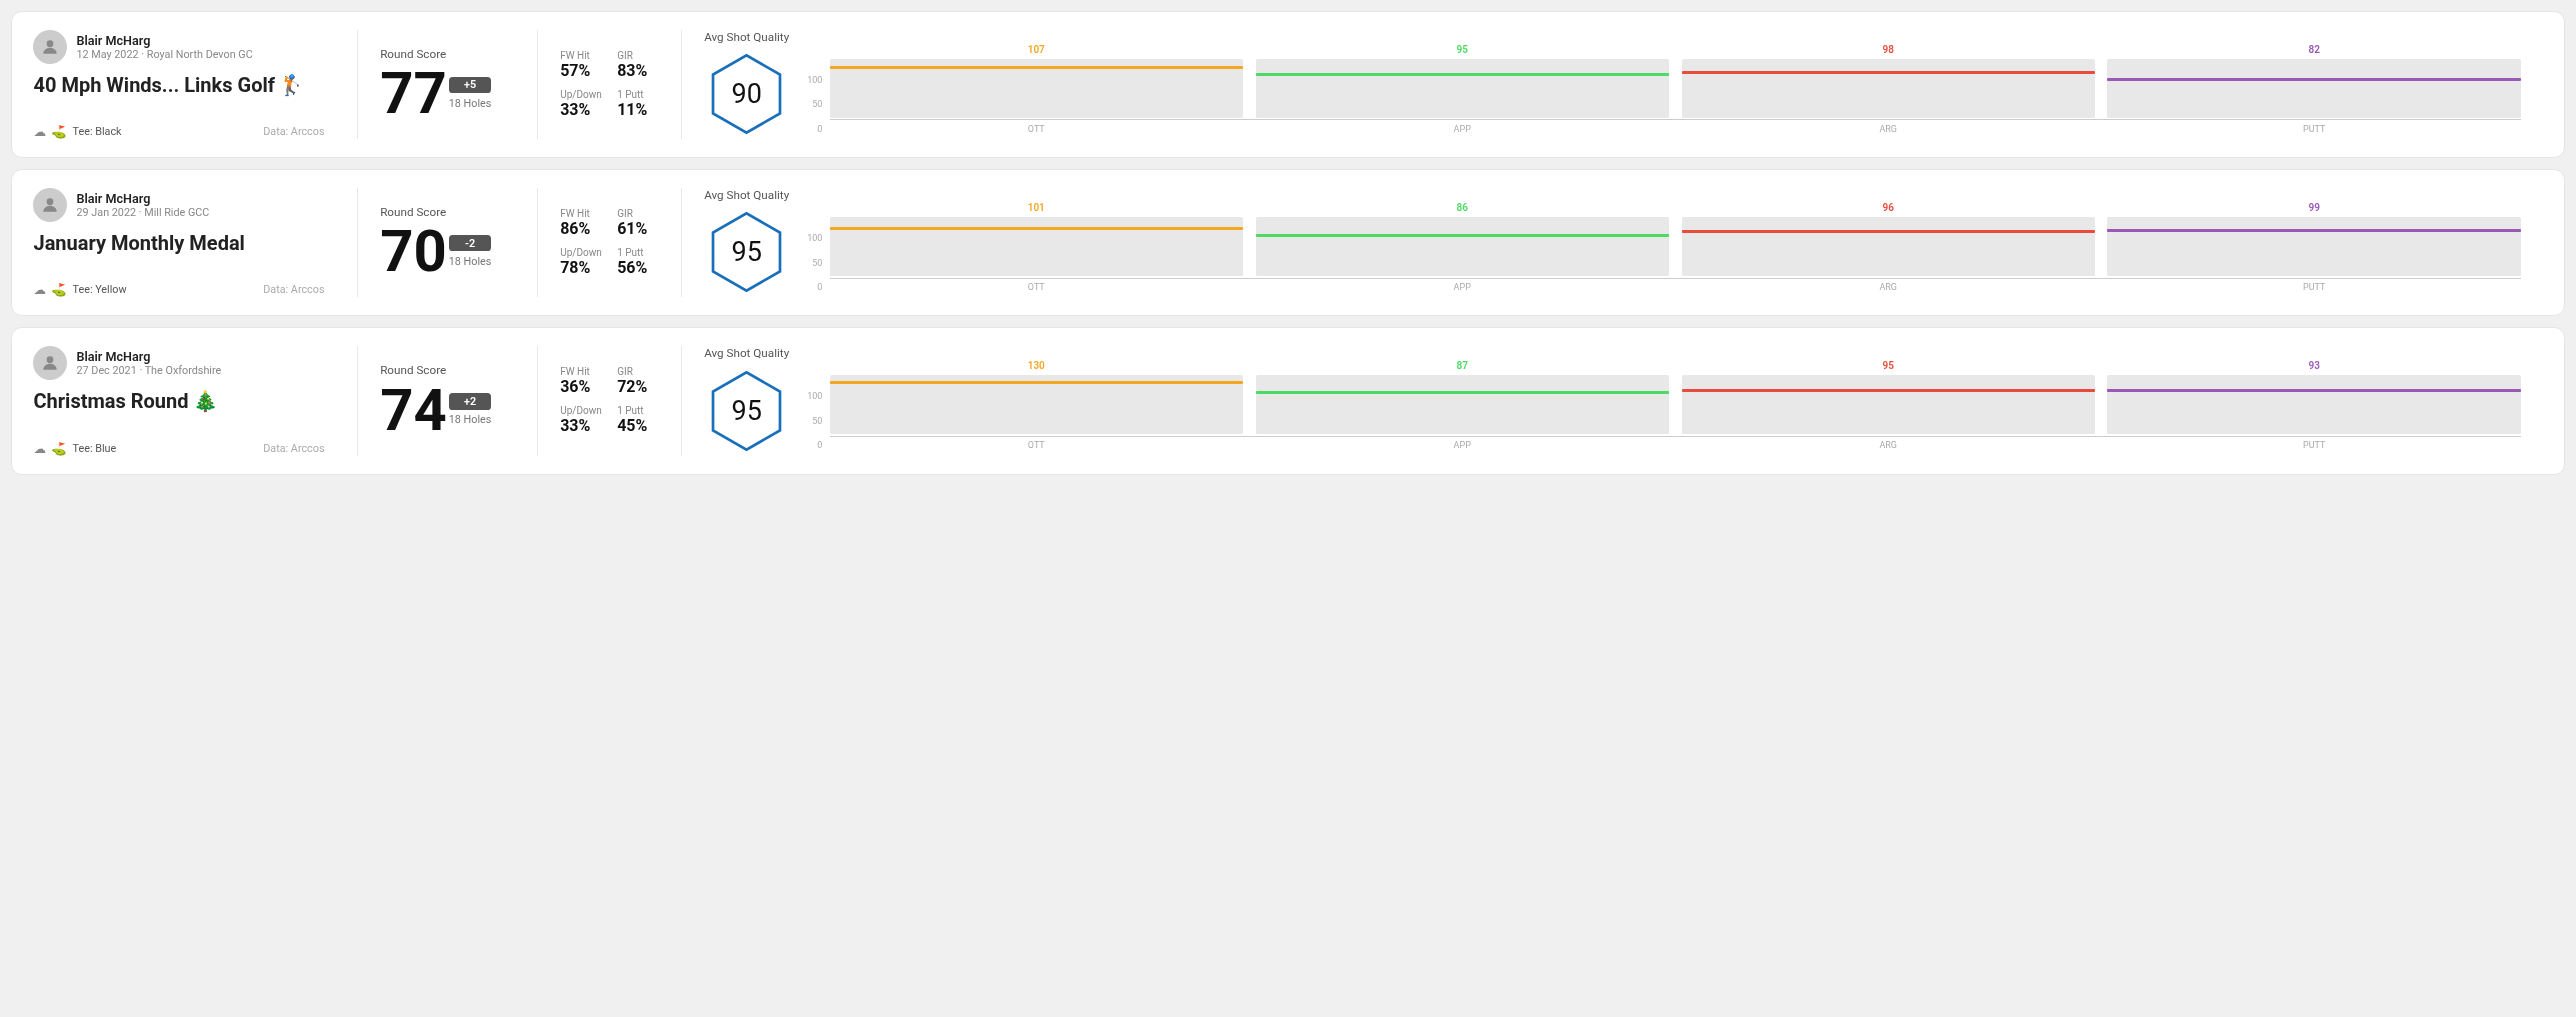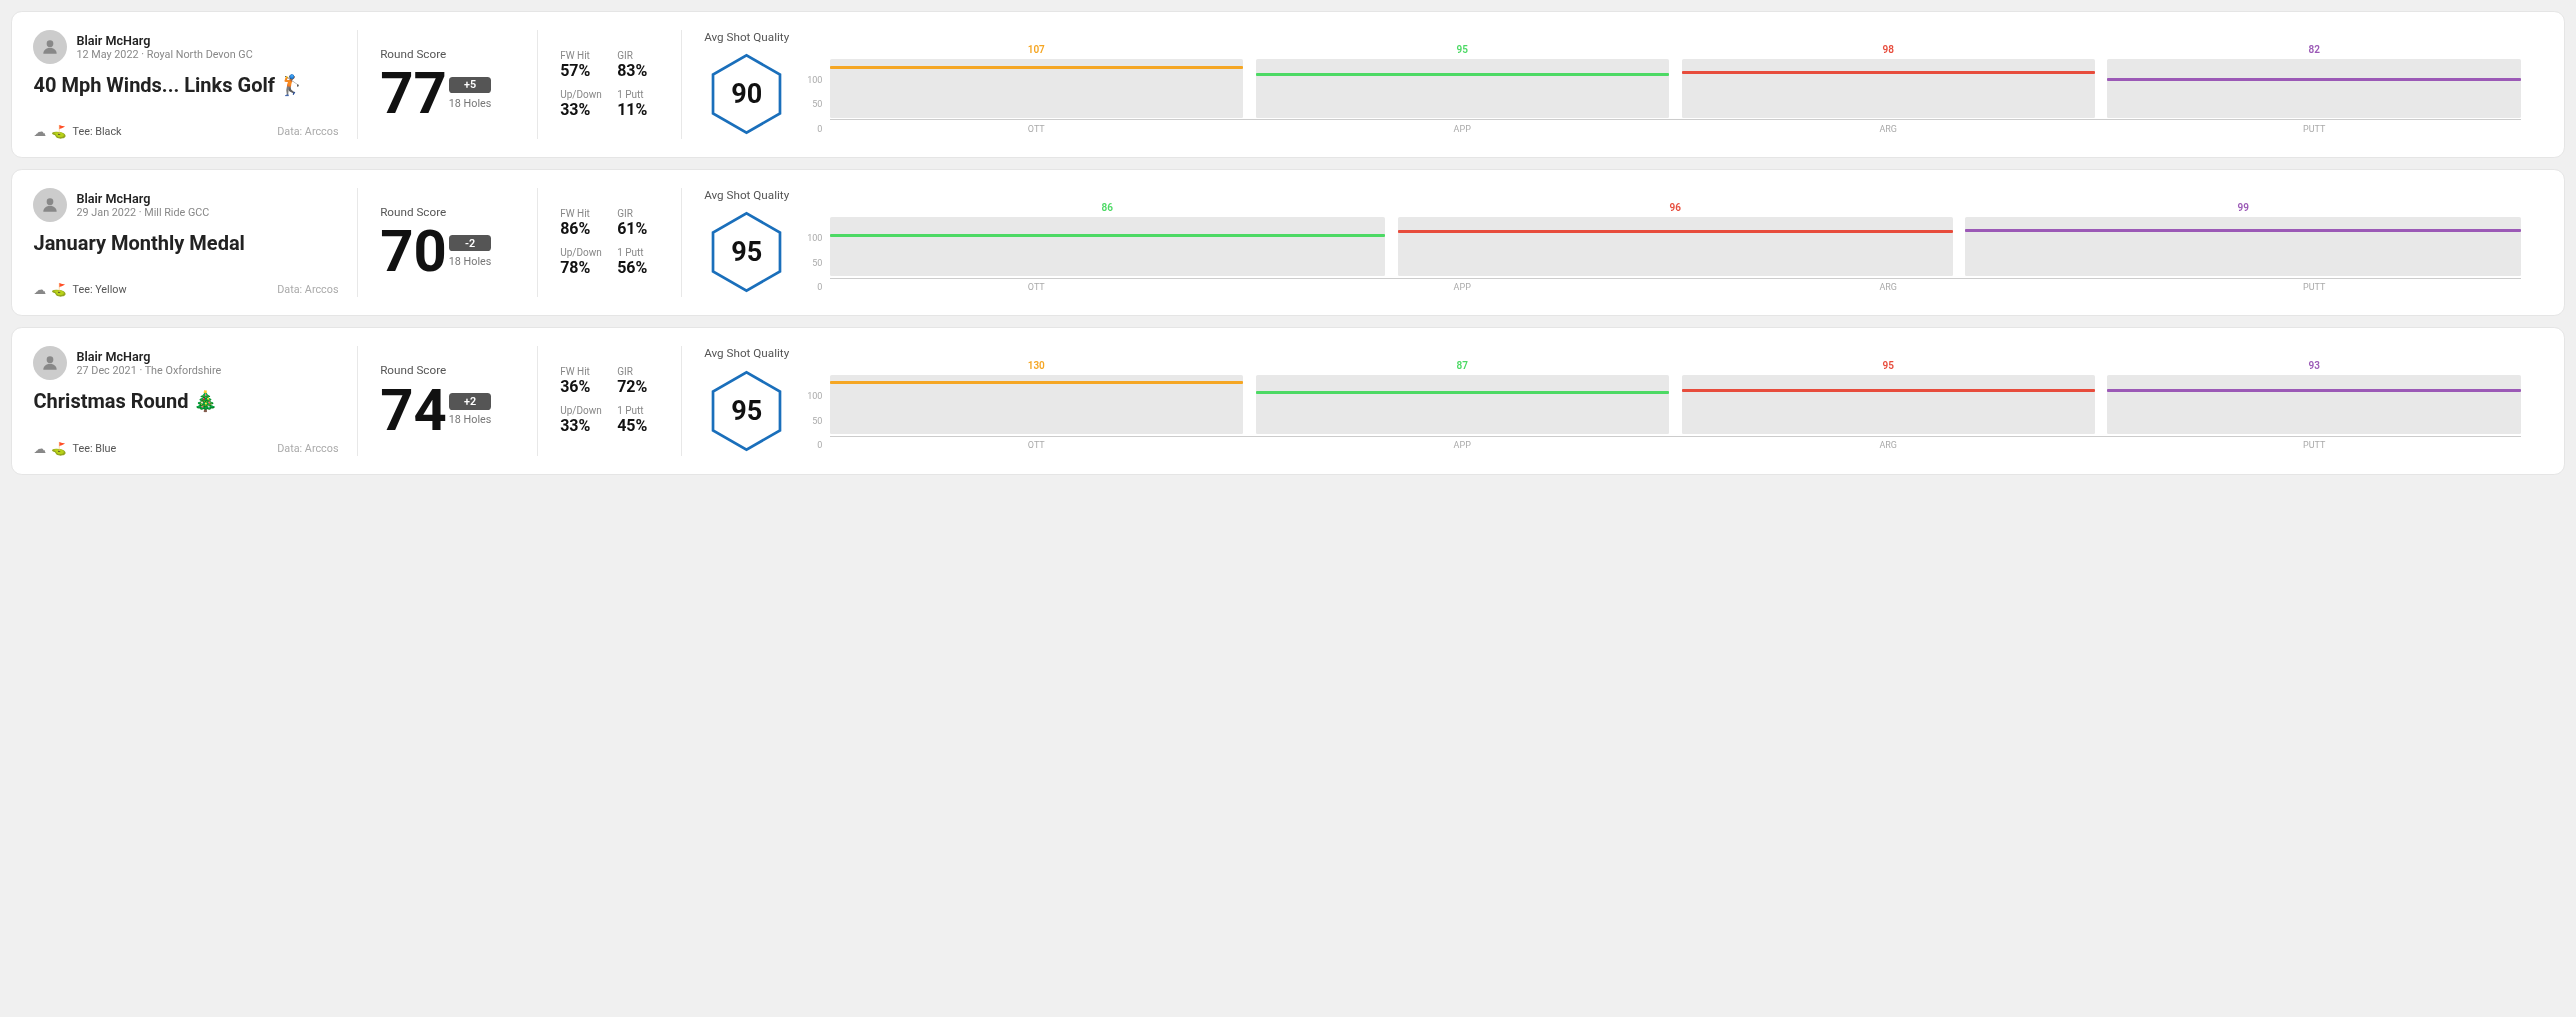"Blair McHarg" .left-section { padding-right: 19px -> 33px }
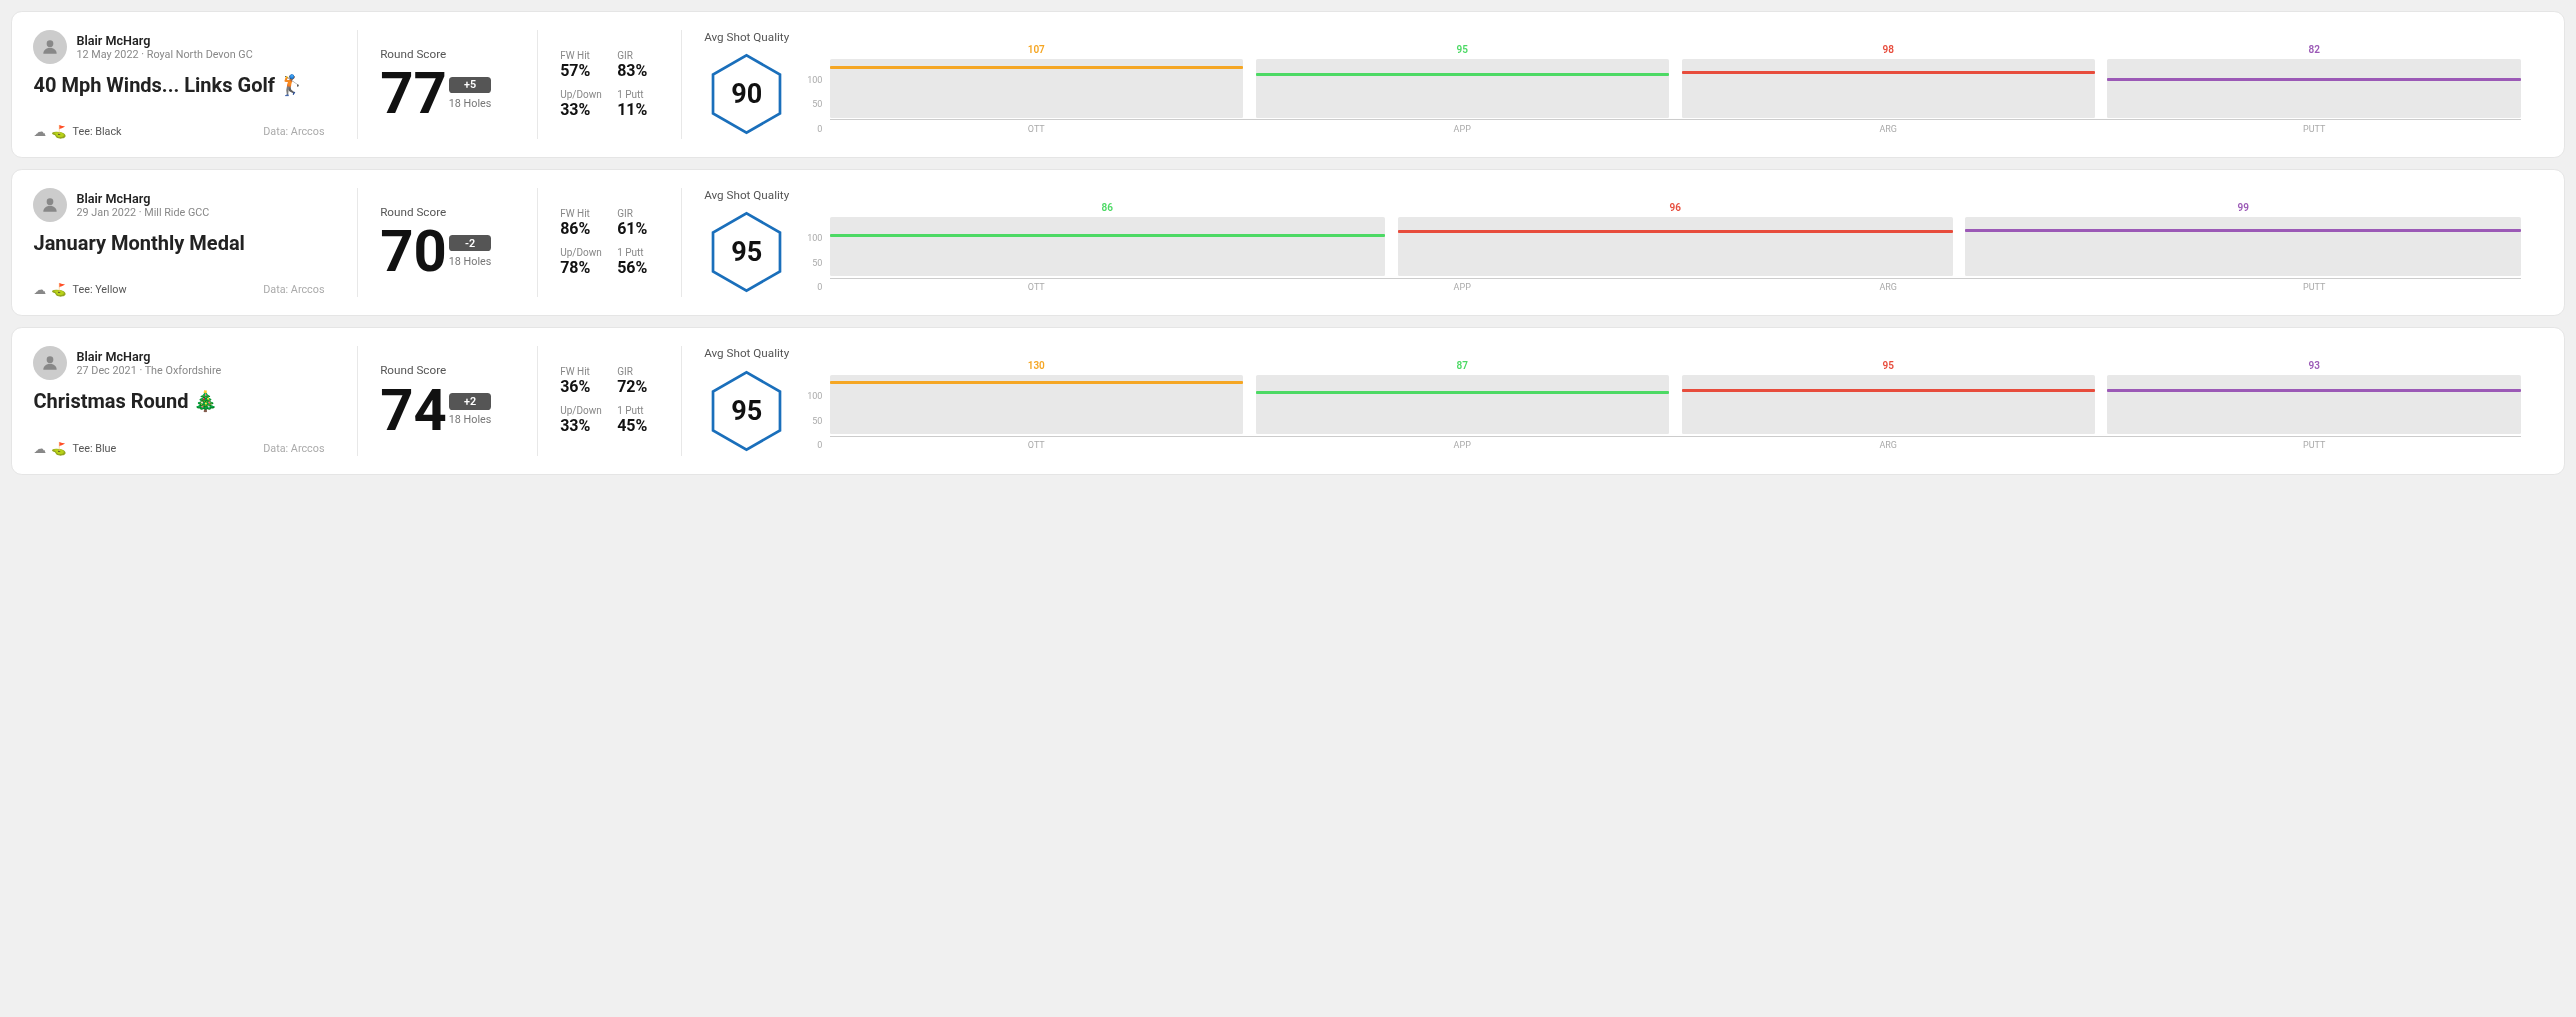"90" .hex-score { font-weight: 700 -> 400 }
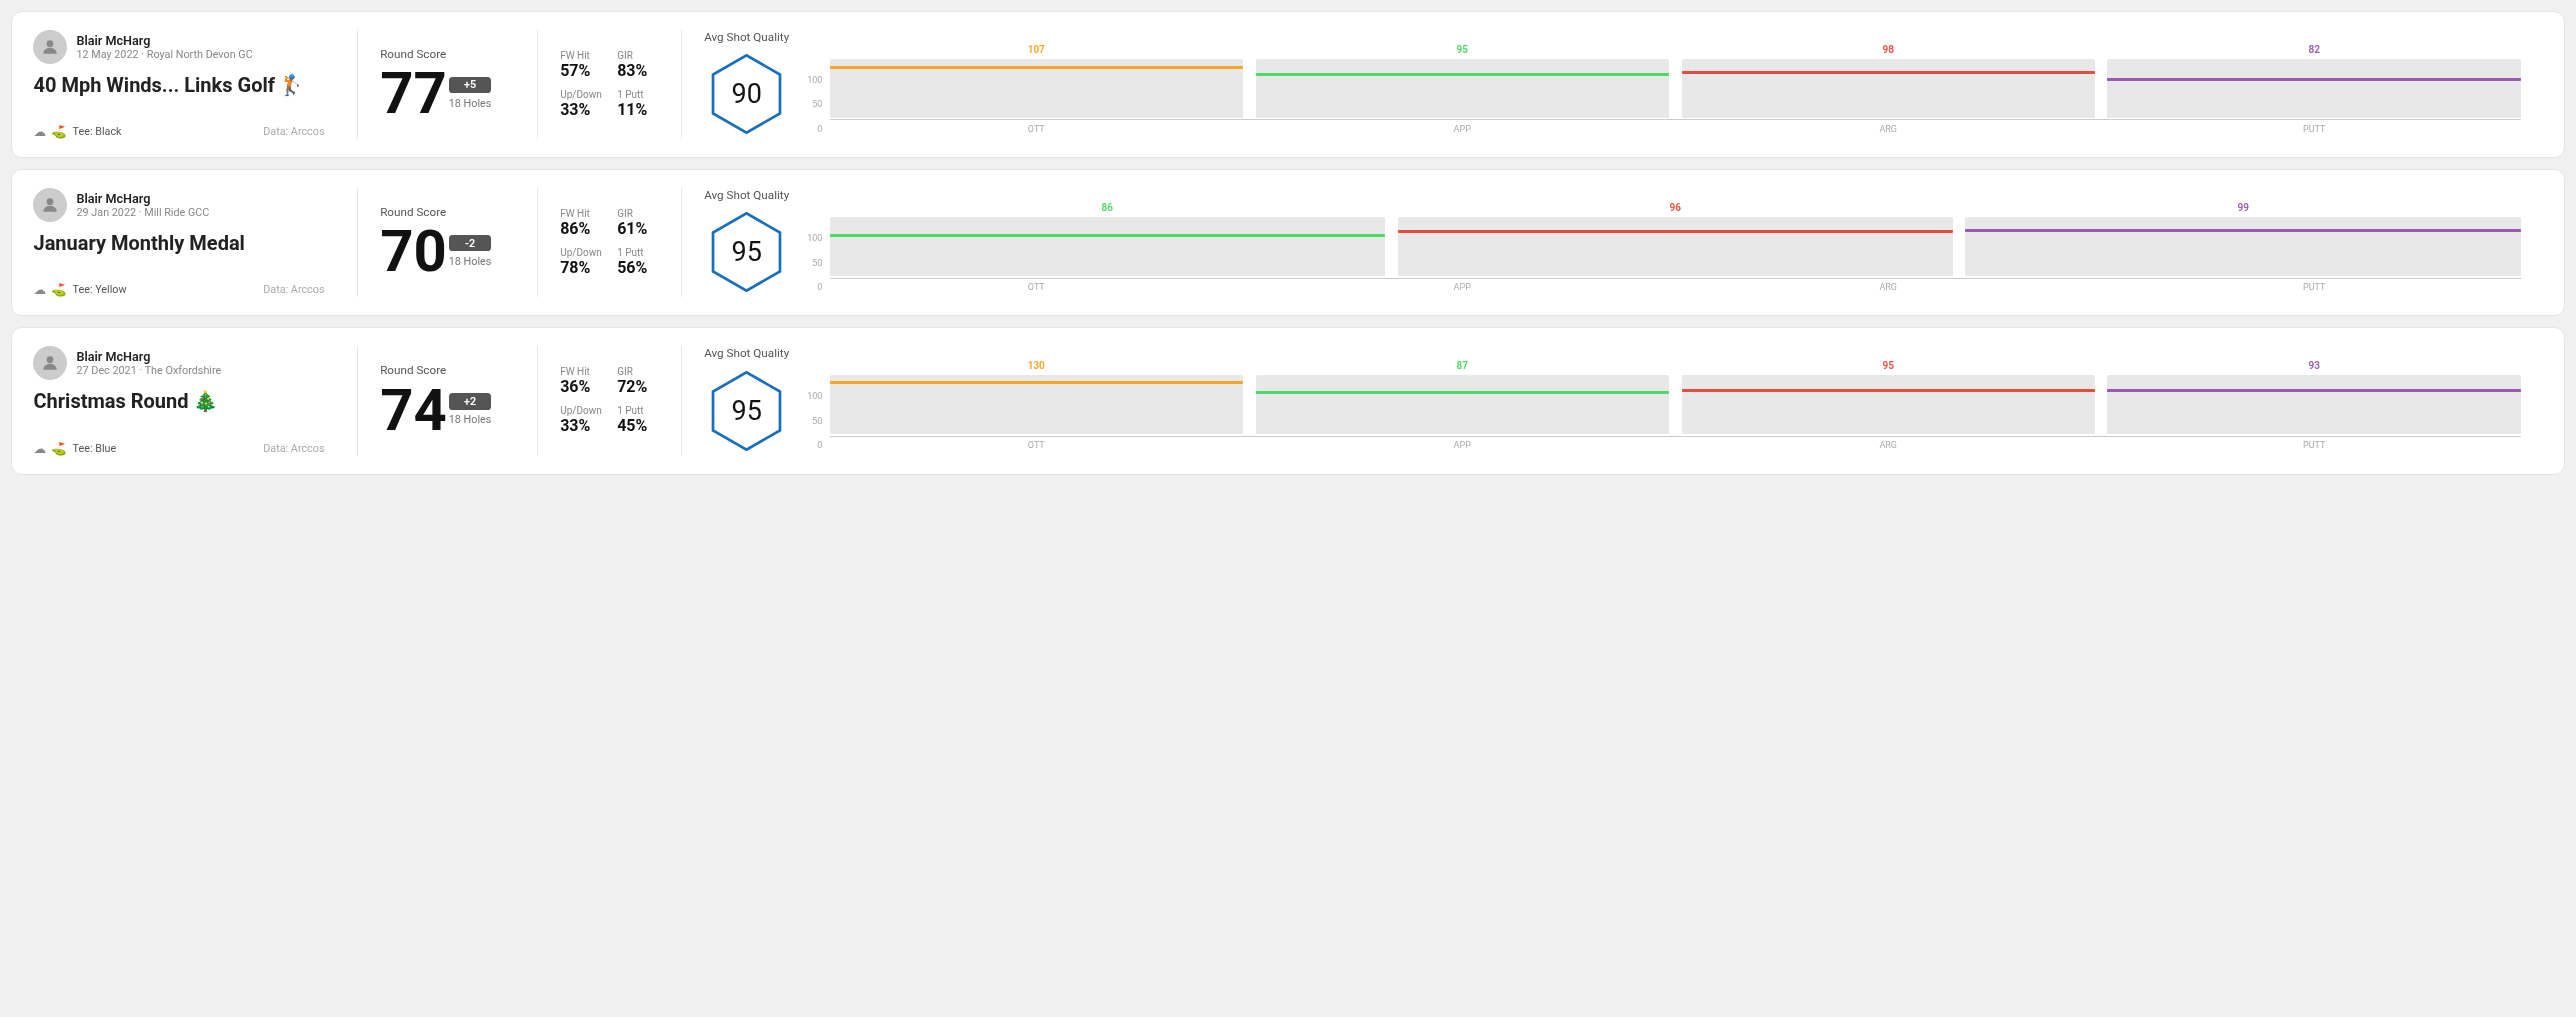"101" div.bar-group { html: none -> <div> <div>101</div> <div> <div></div> <div></div> </div> </div> }
